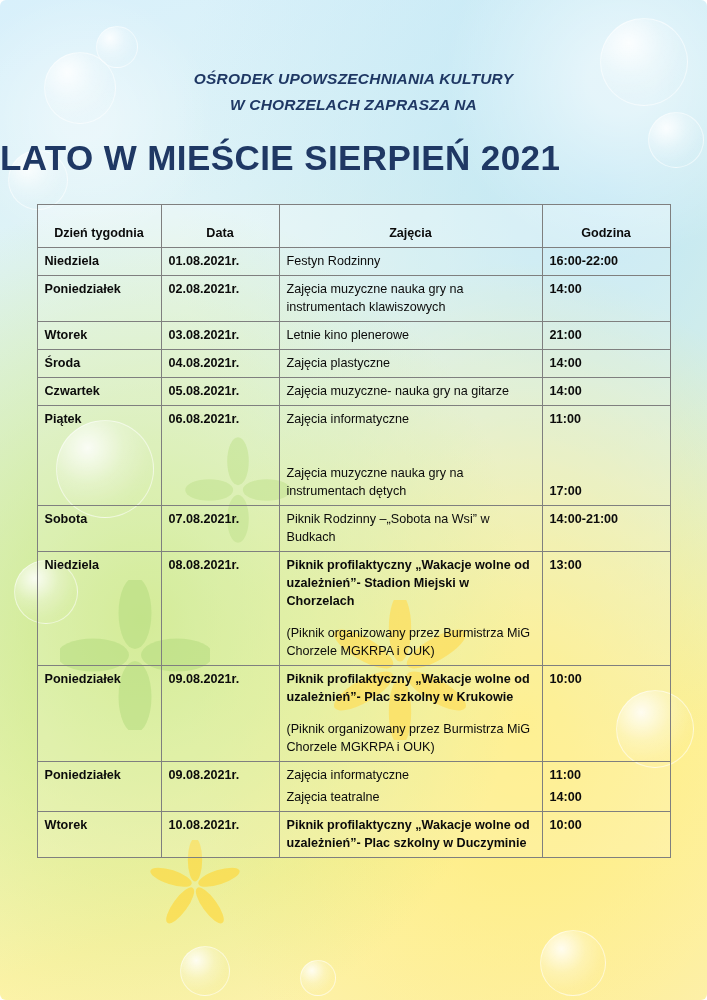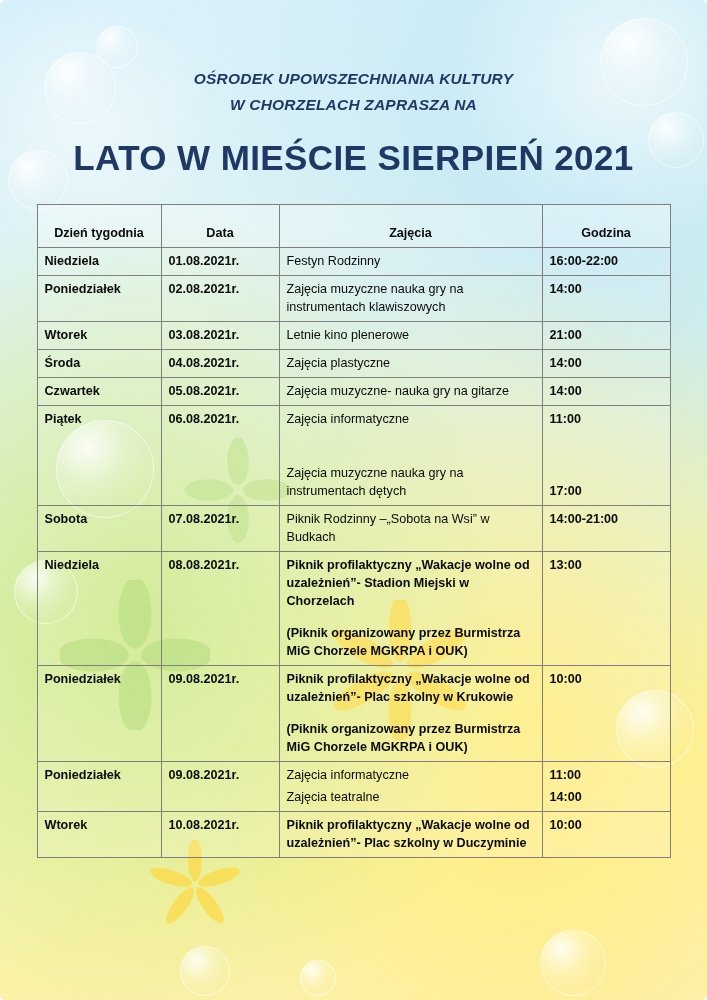"LATO W MIEŚCIE SIERPIEŃ 2021" .title { text-align: center -> left }
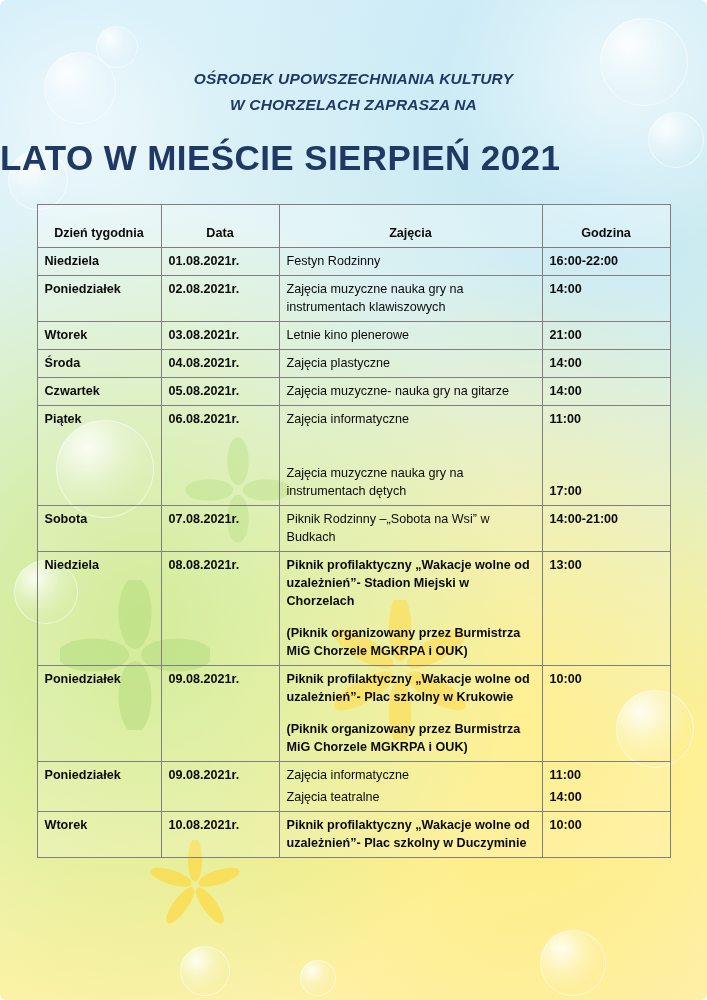"(Piknik organizowany przez Burmistrza" .sub { font-weight: bold -> normal }
